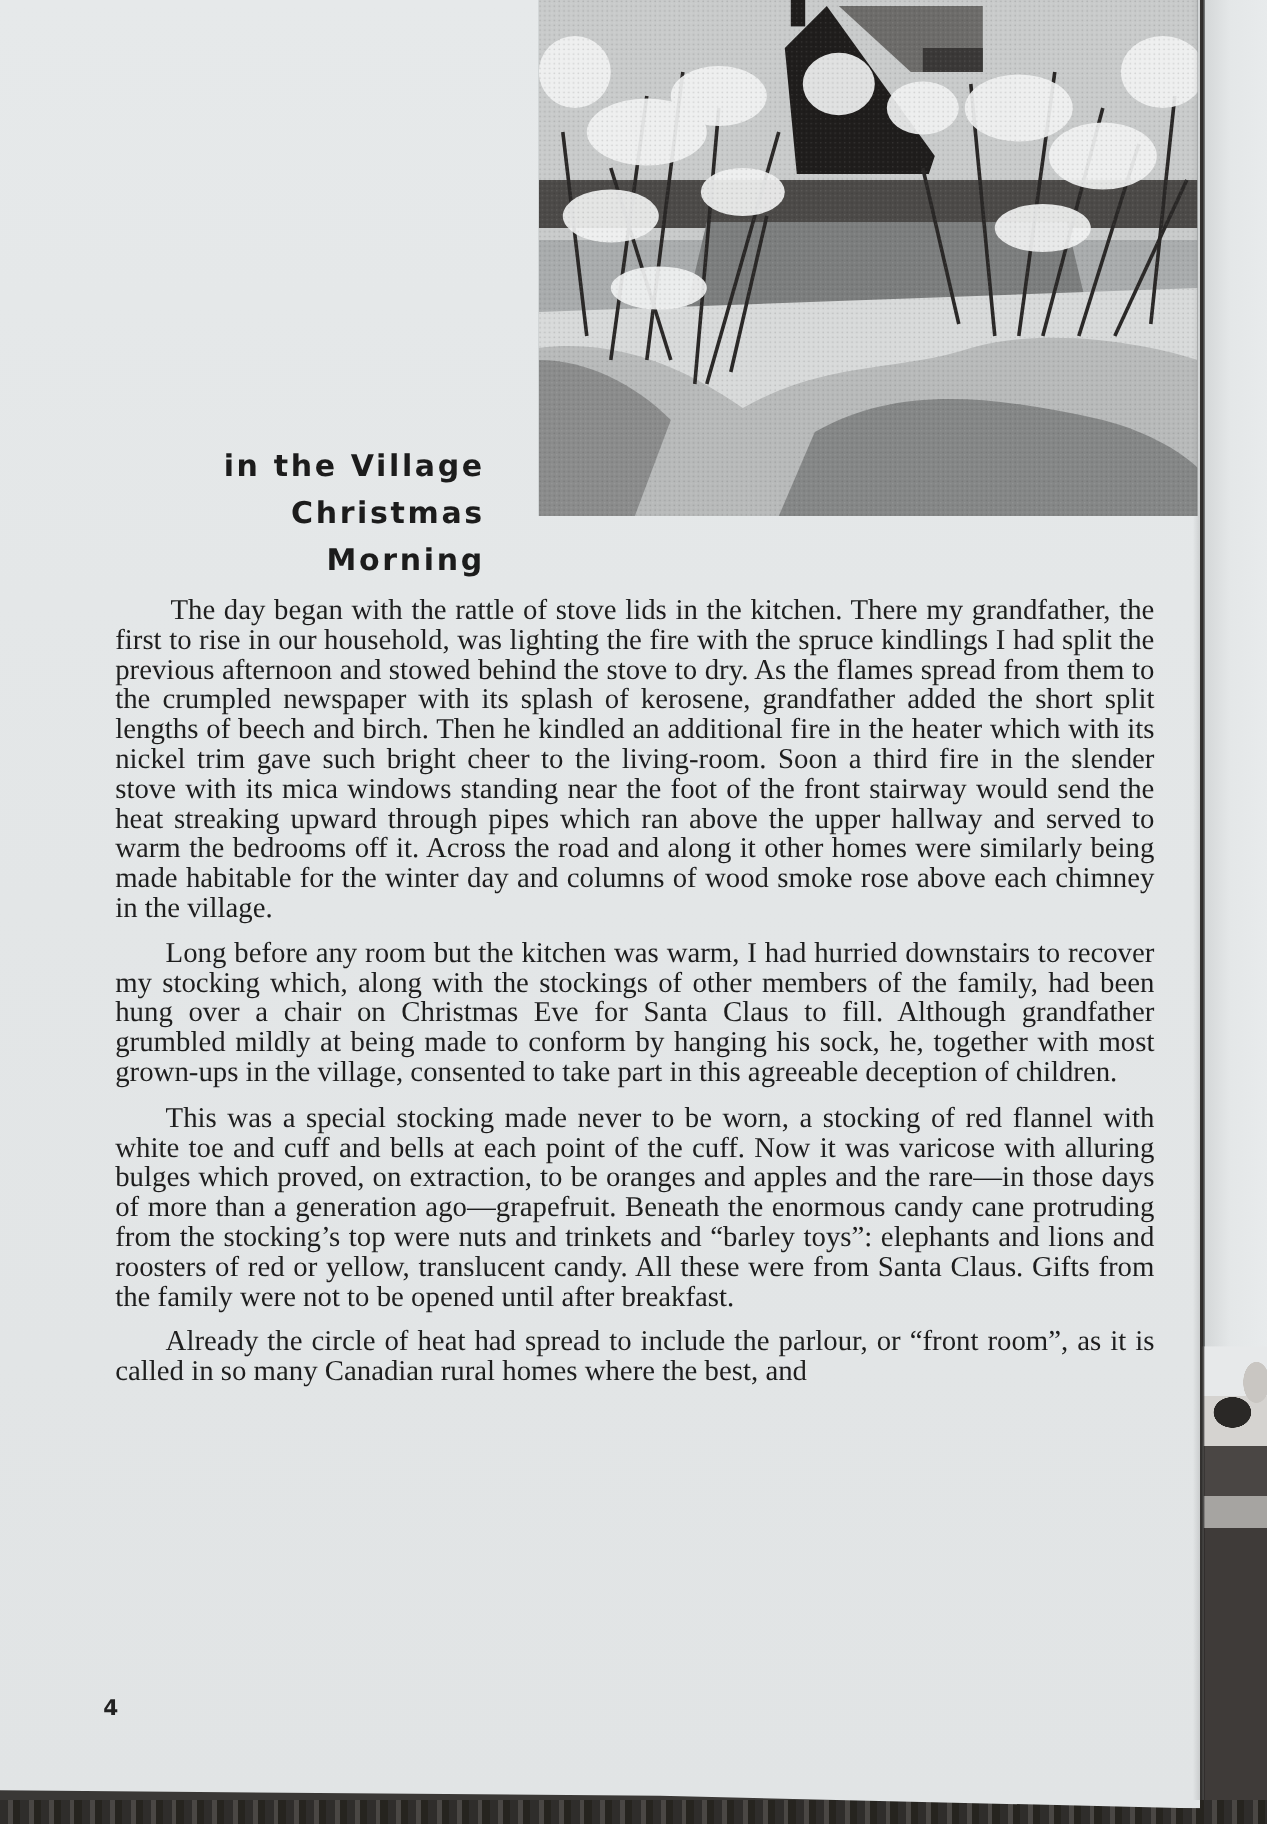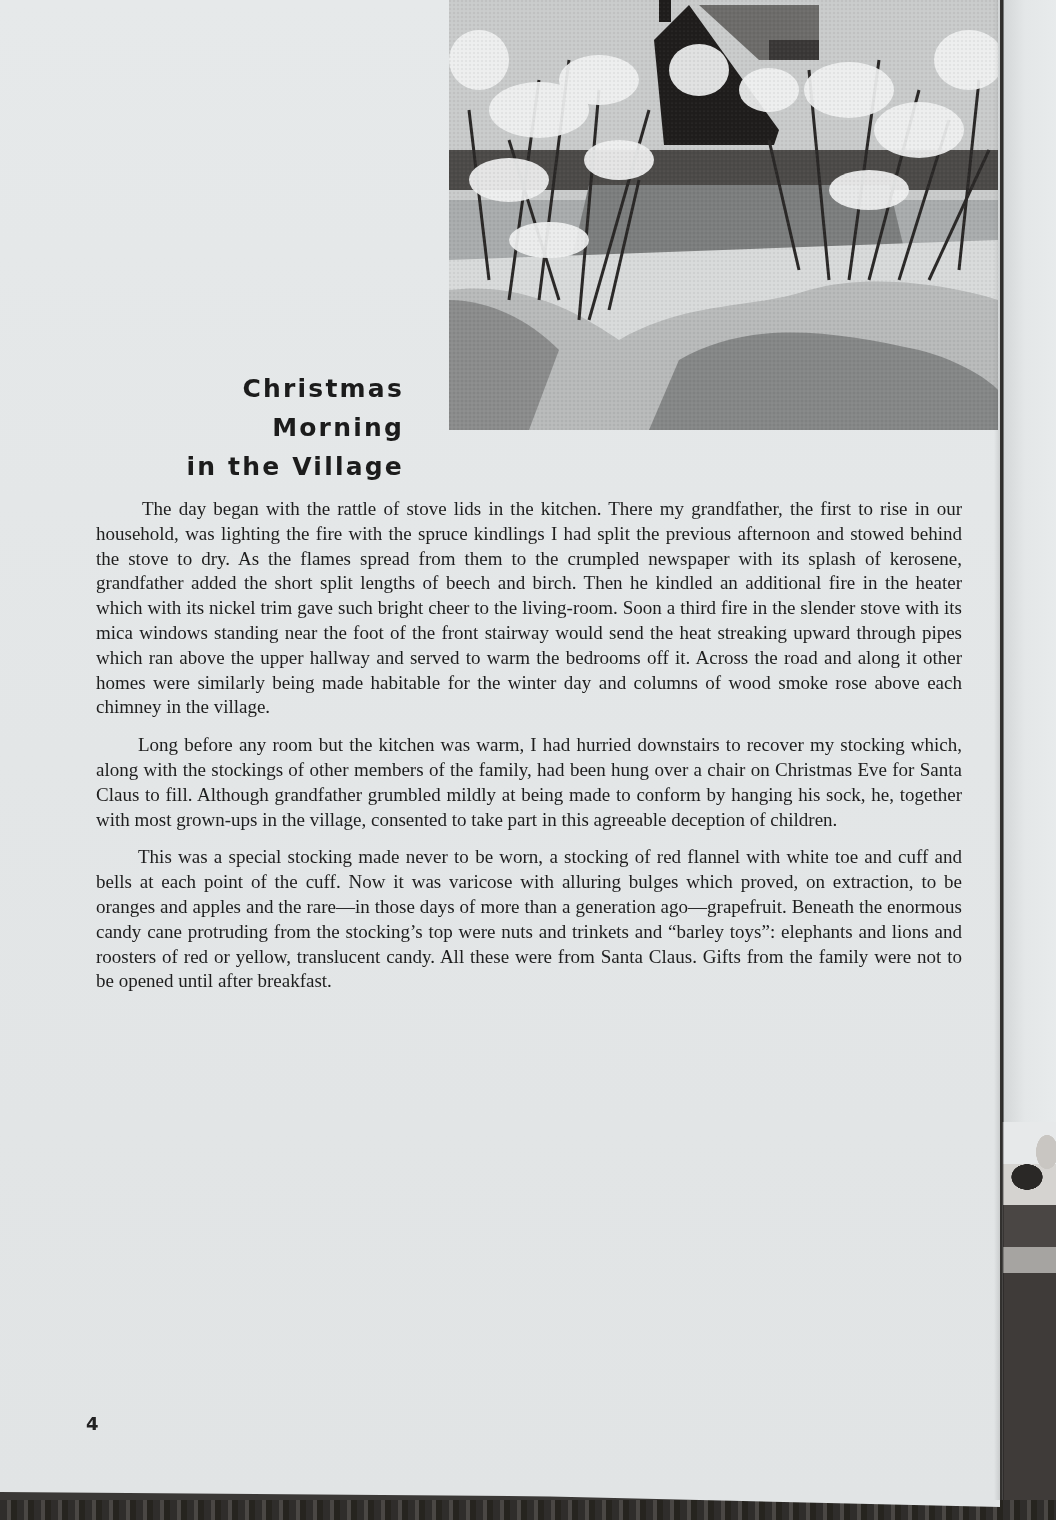"Christmas Morning" span { order: before "in the Village" -> after "in the Village" }
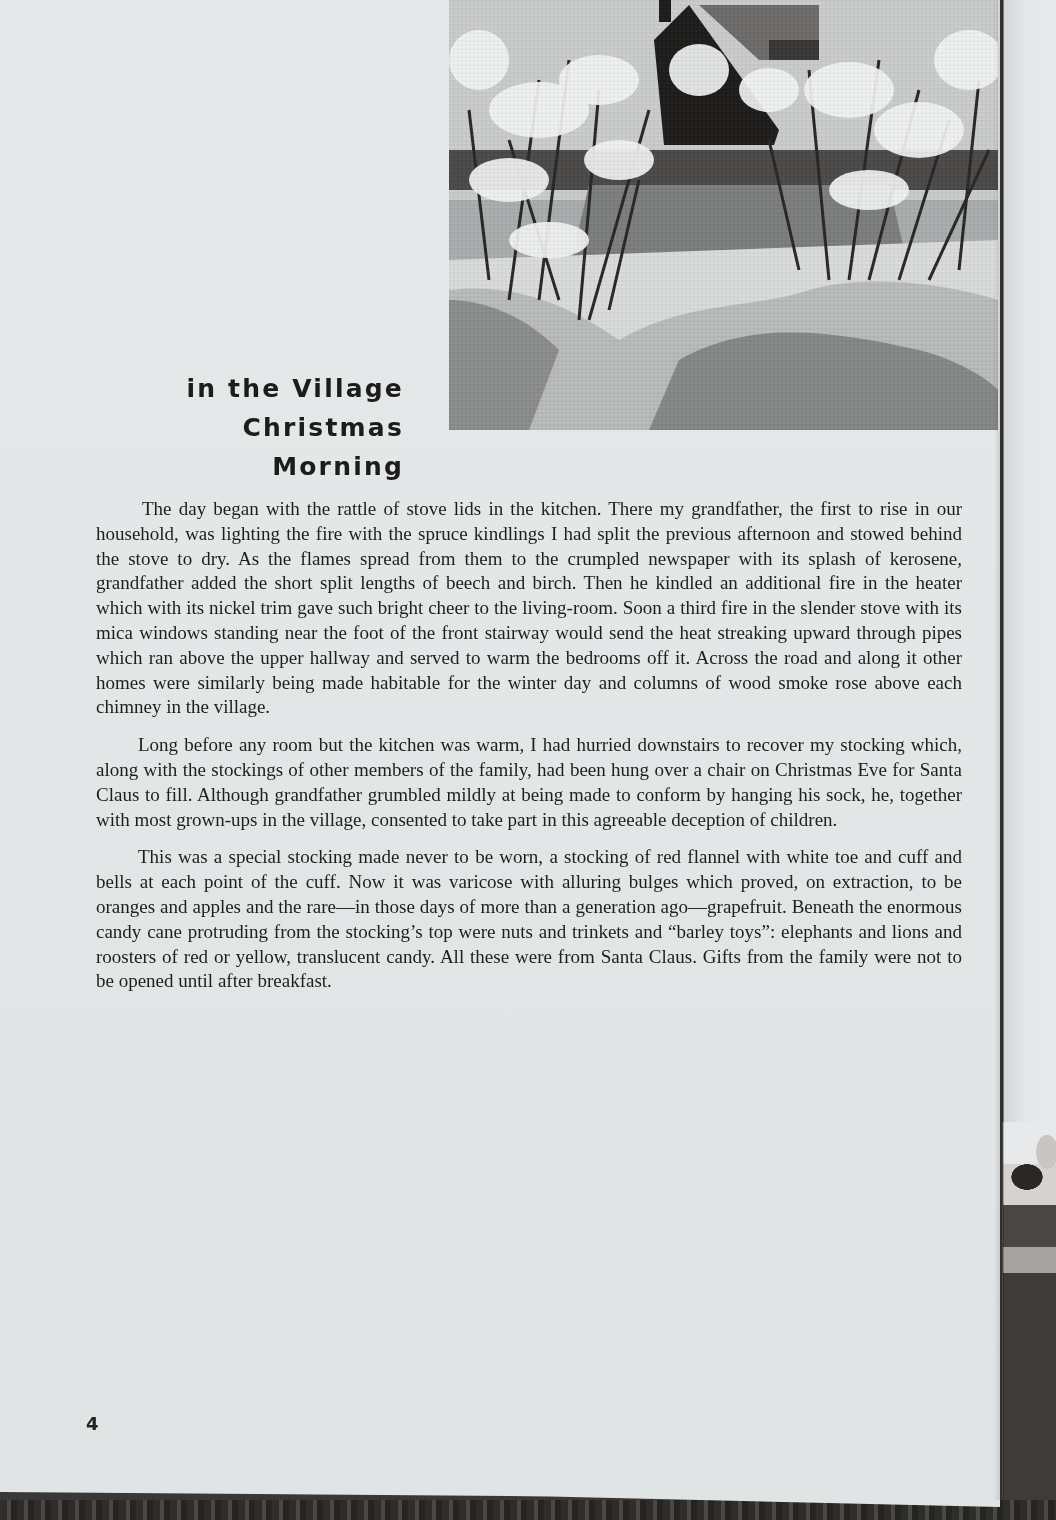"The day began with the" .body-text { font-size: 19px -> 24px }
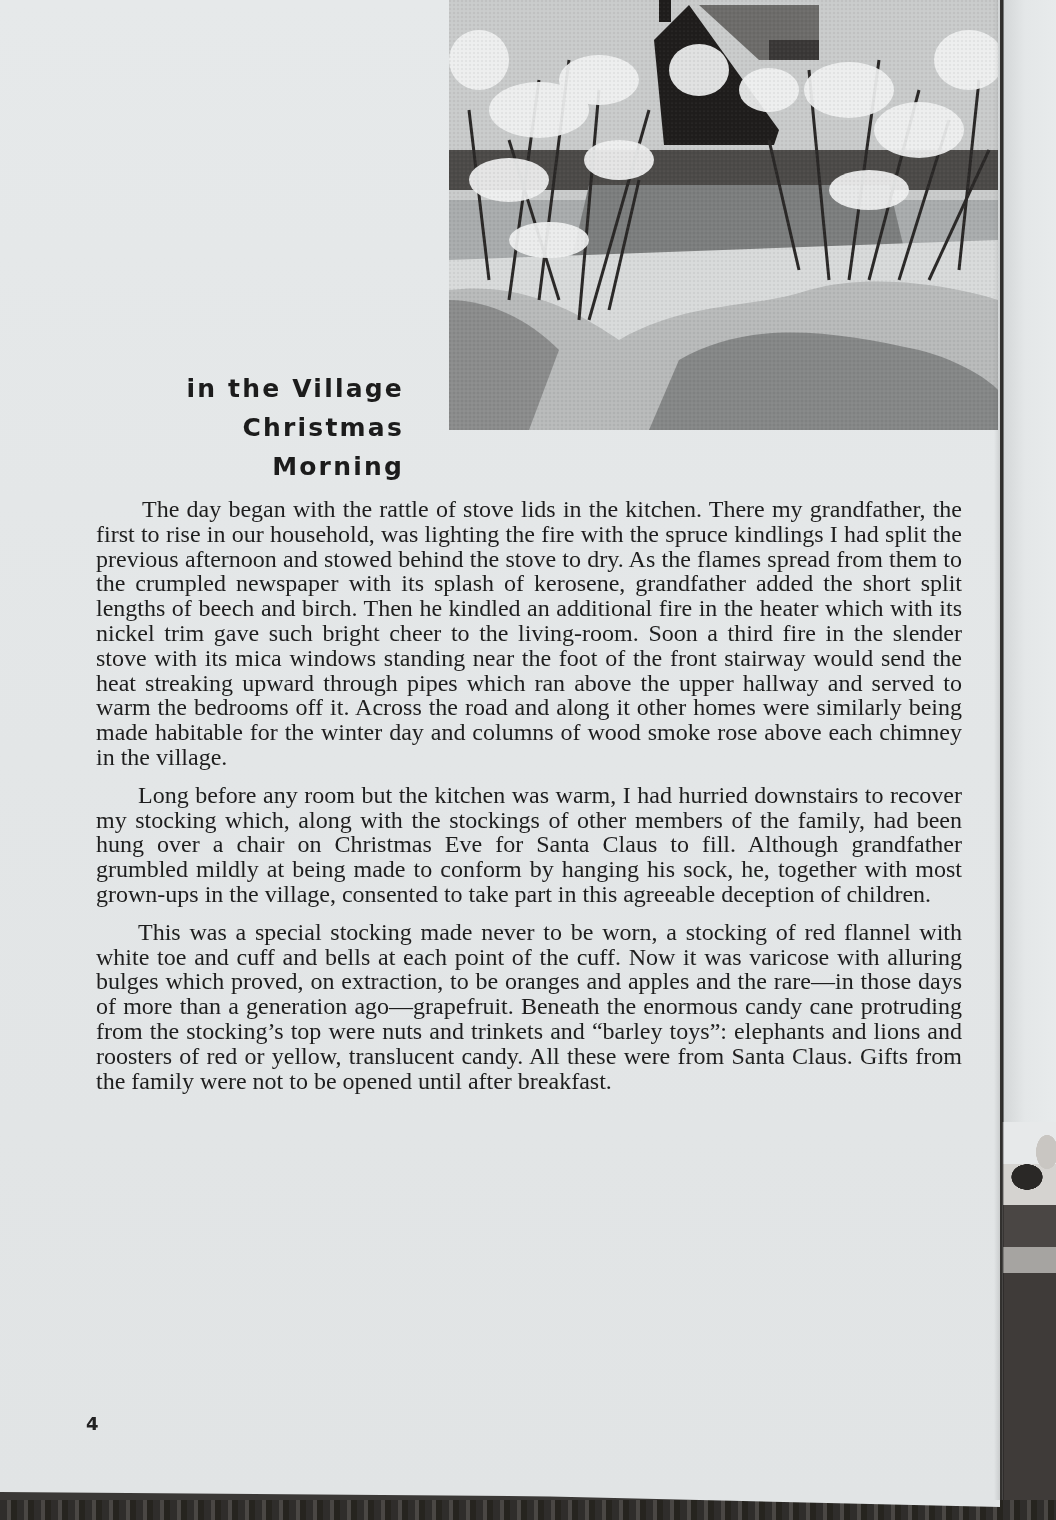"Already the circle of heat" p { html: none -> <p>Already the circle of heat had spread to include the parlour, or “front room”, as it is called in so many Canadian rural homes where the best, and</p> }
